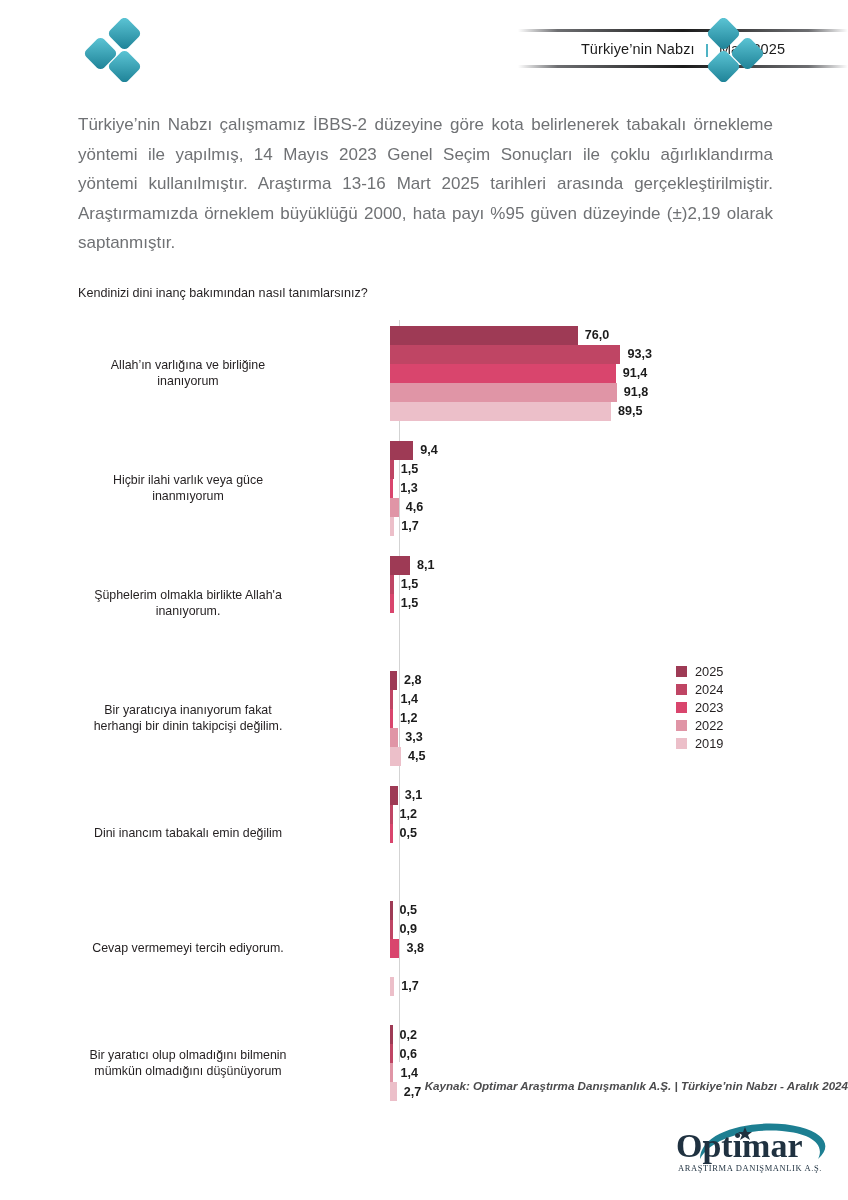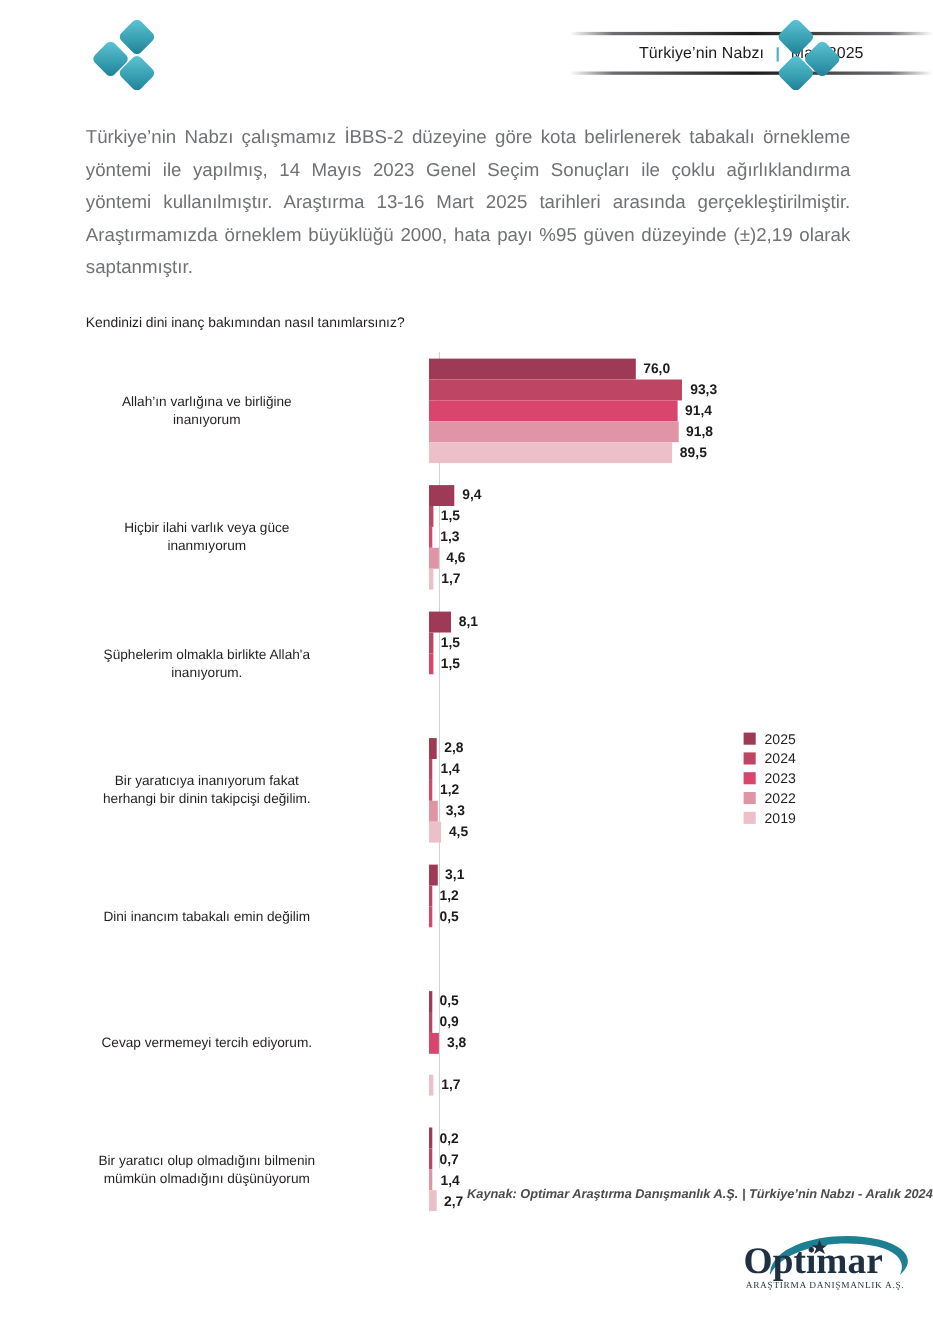"0,7" span.bar-value { text: 0,7 -> 0,6 }
